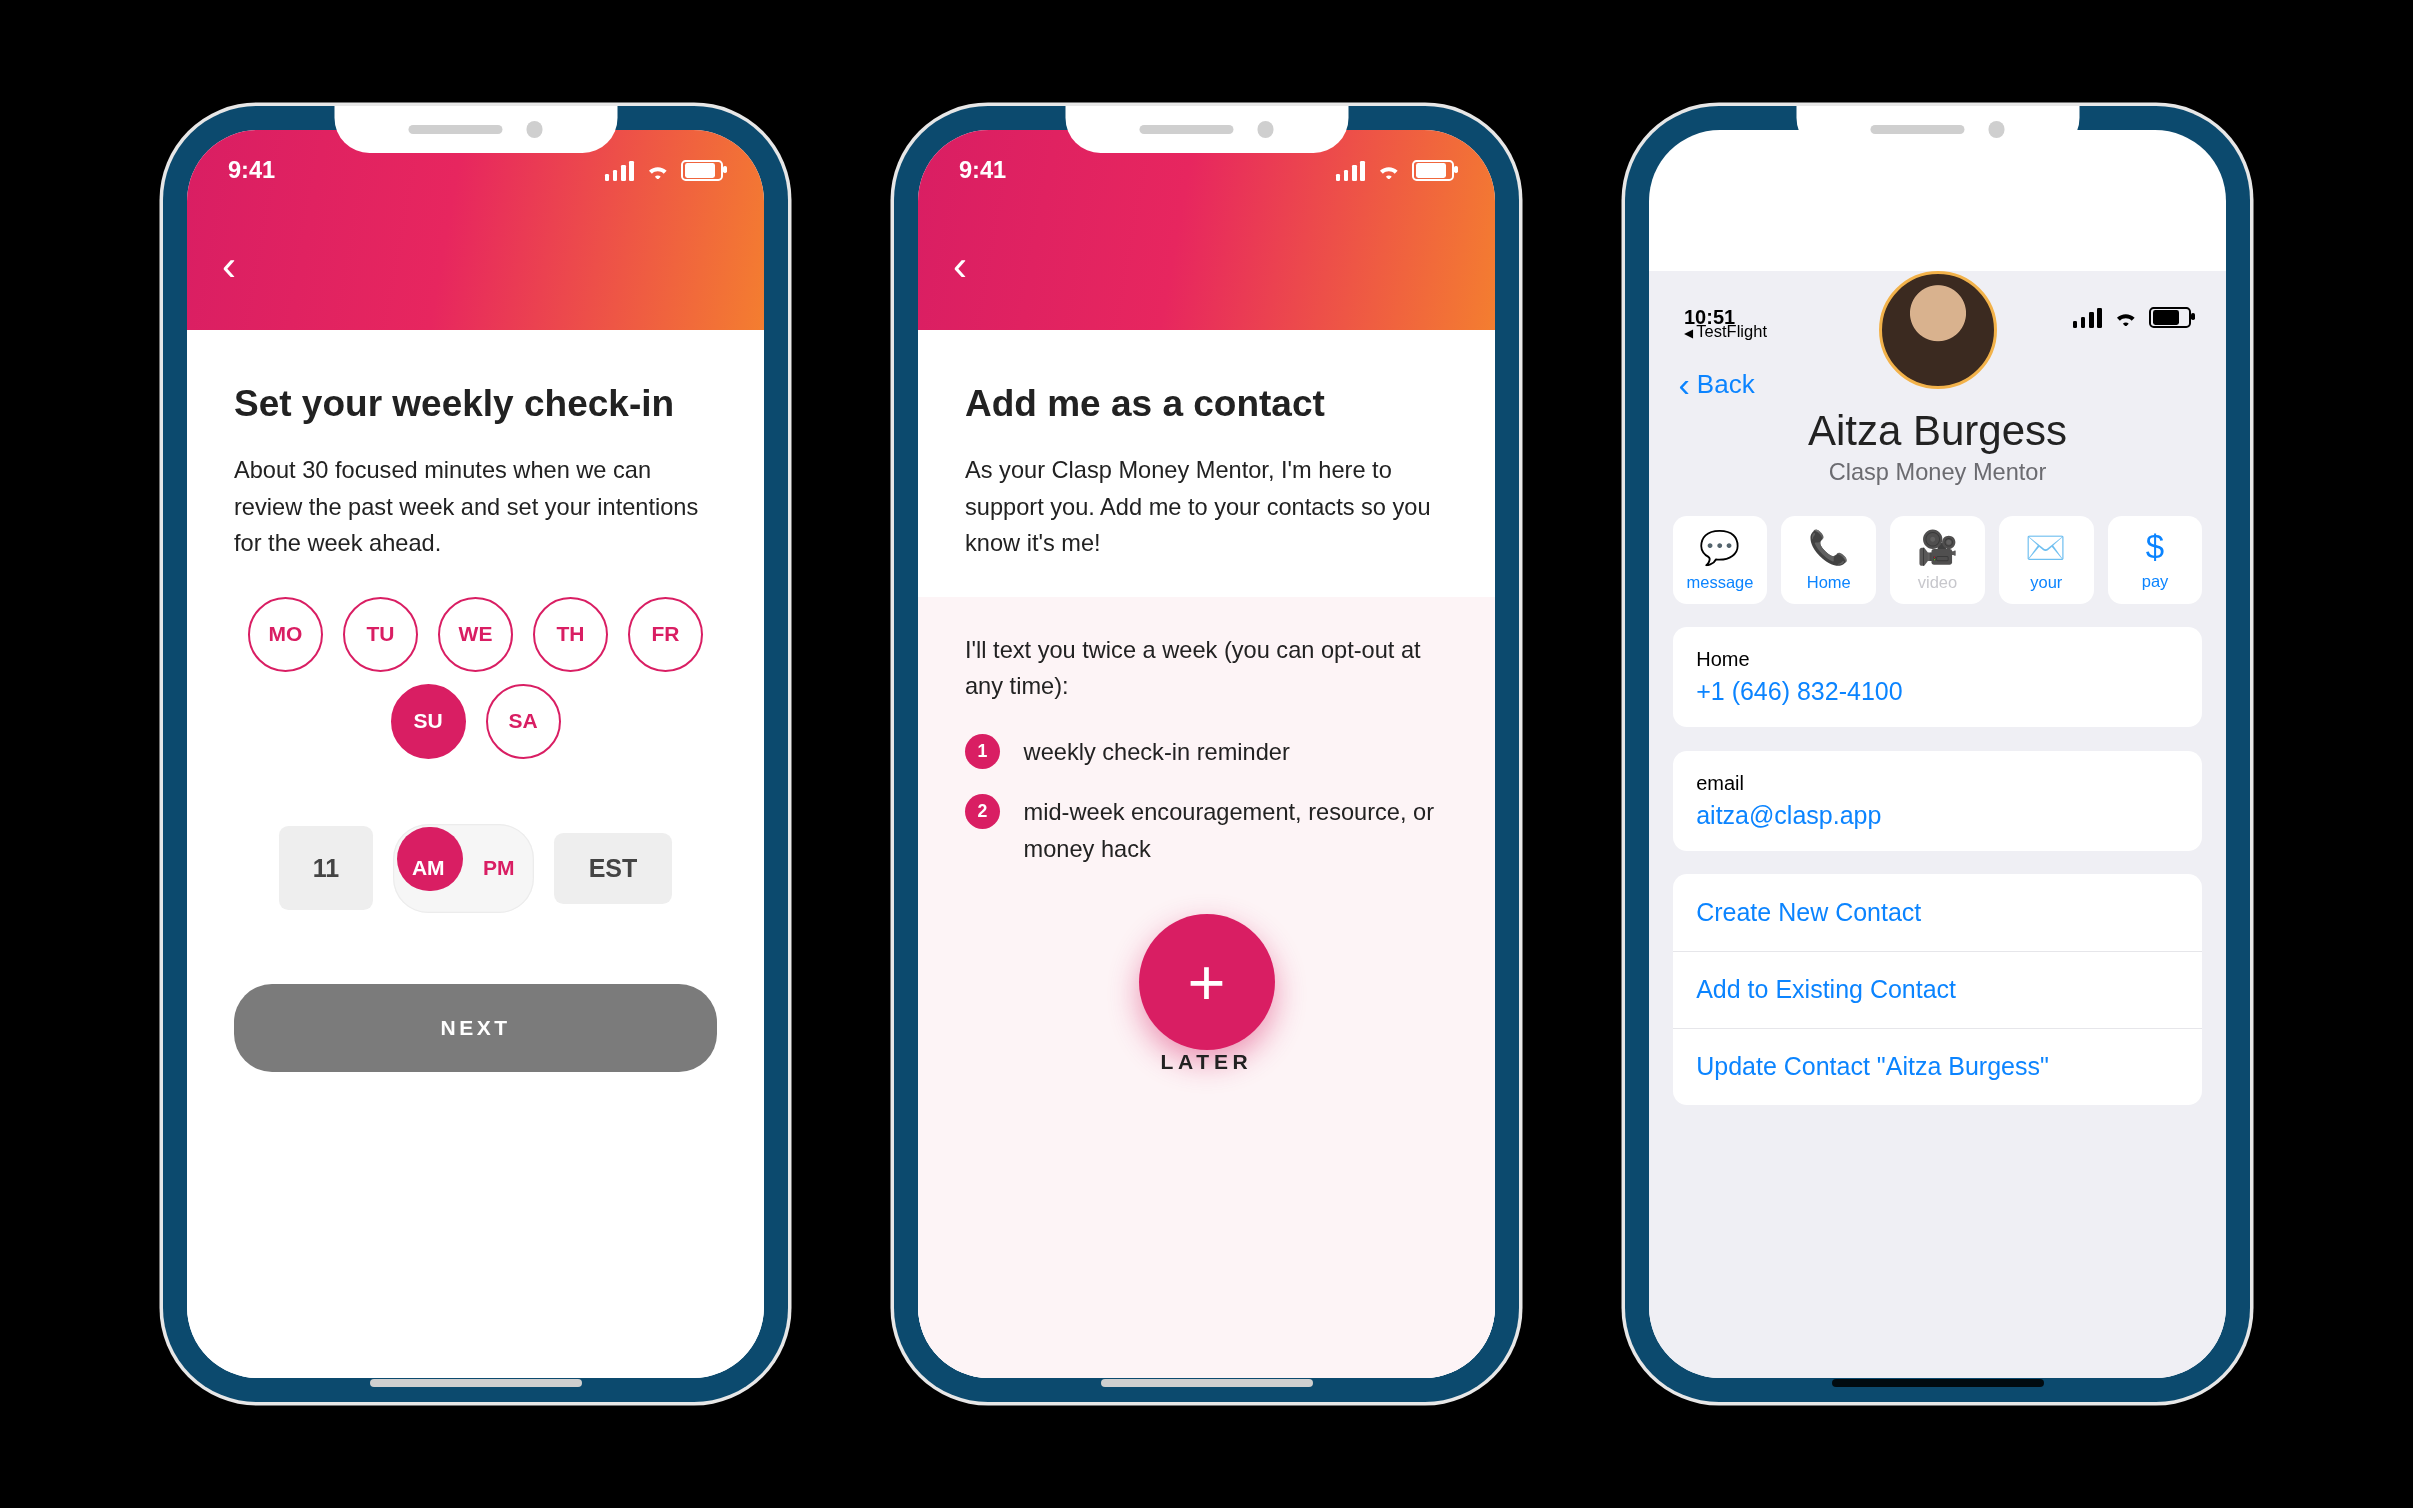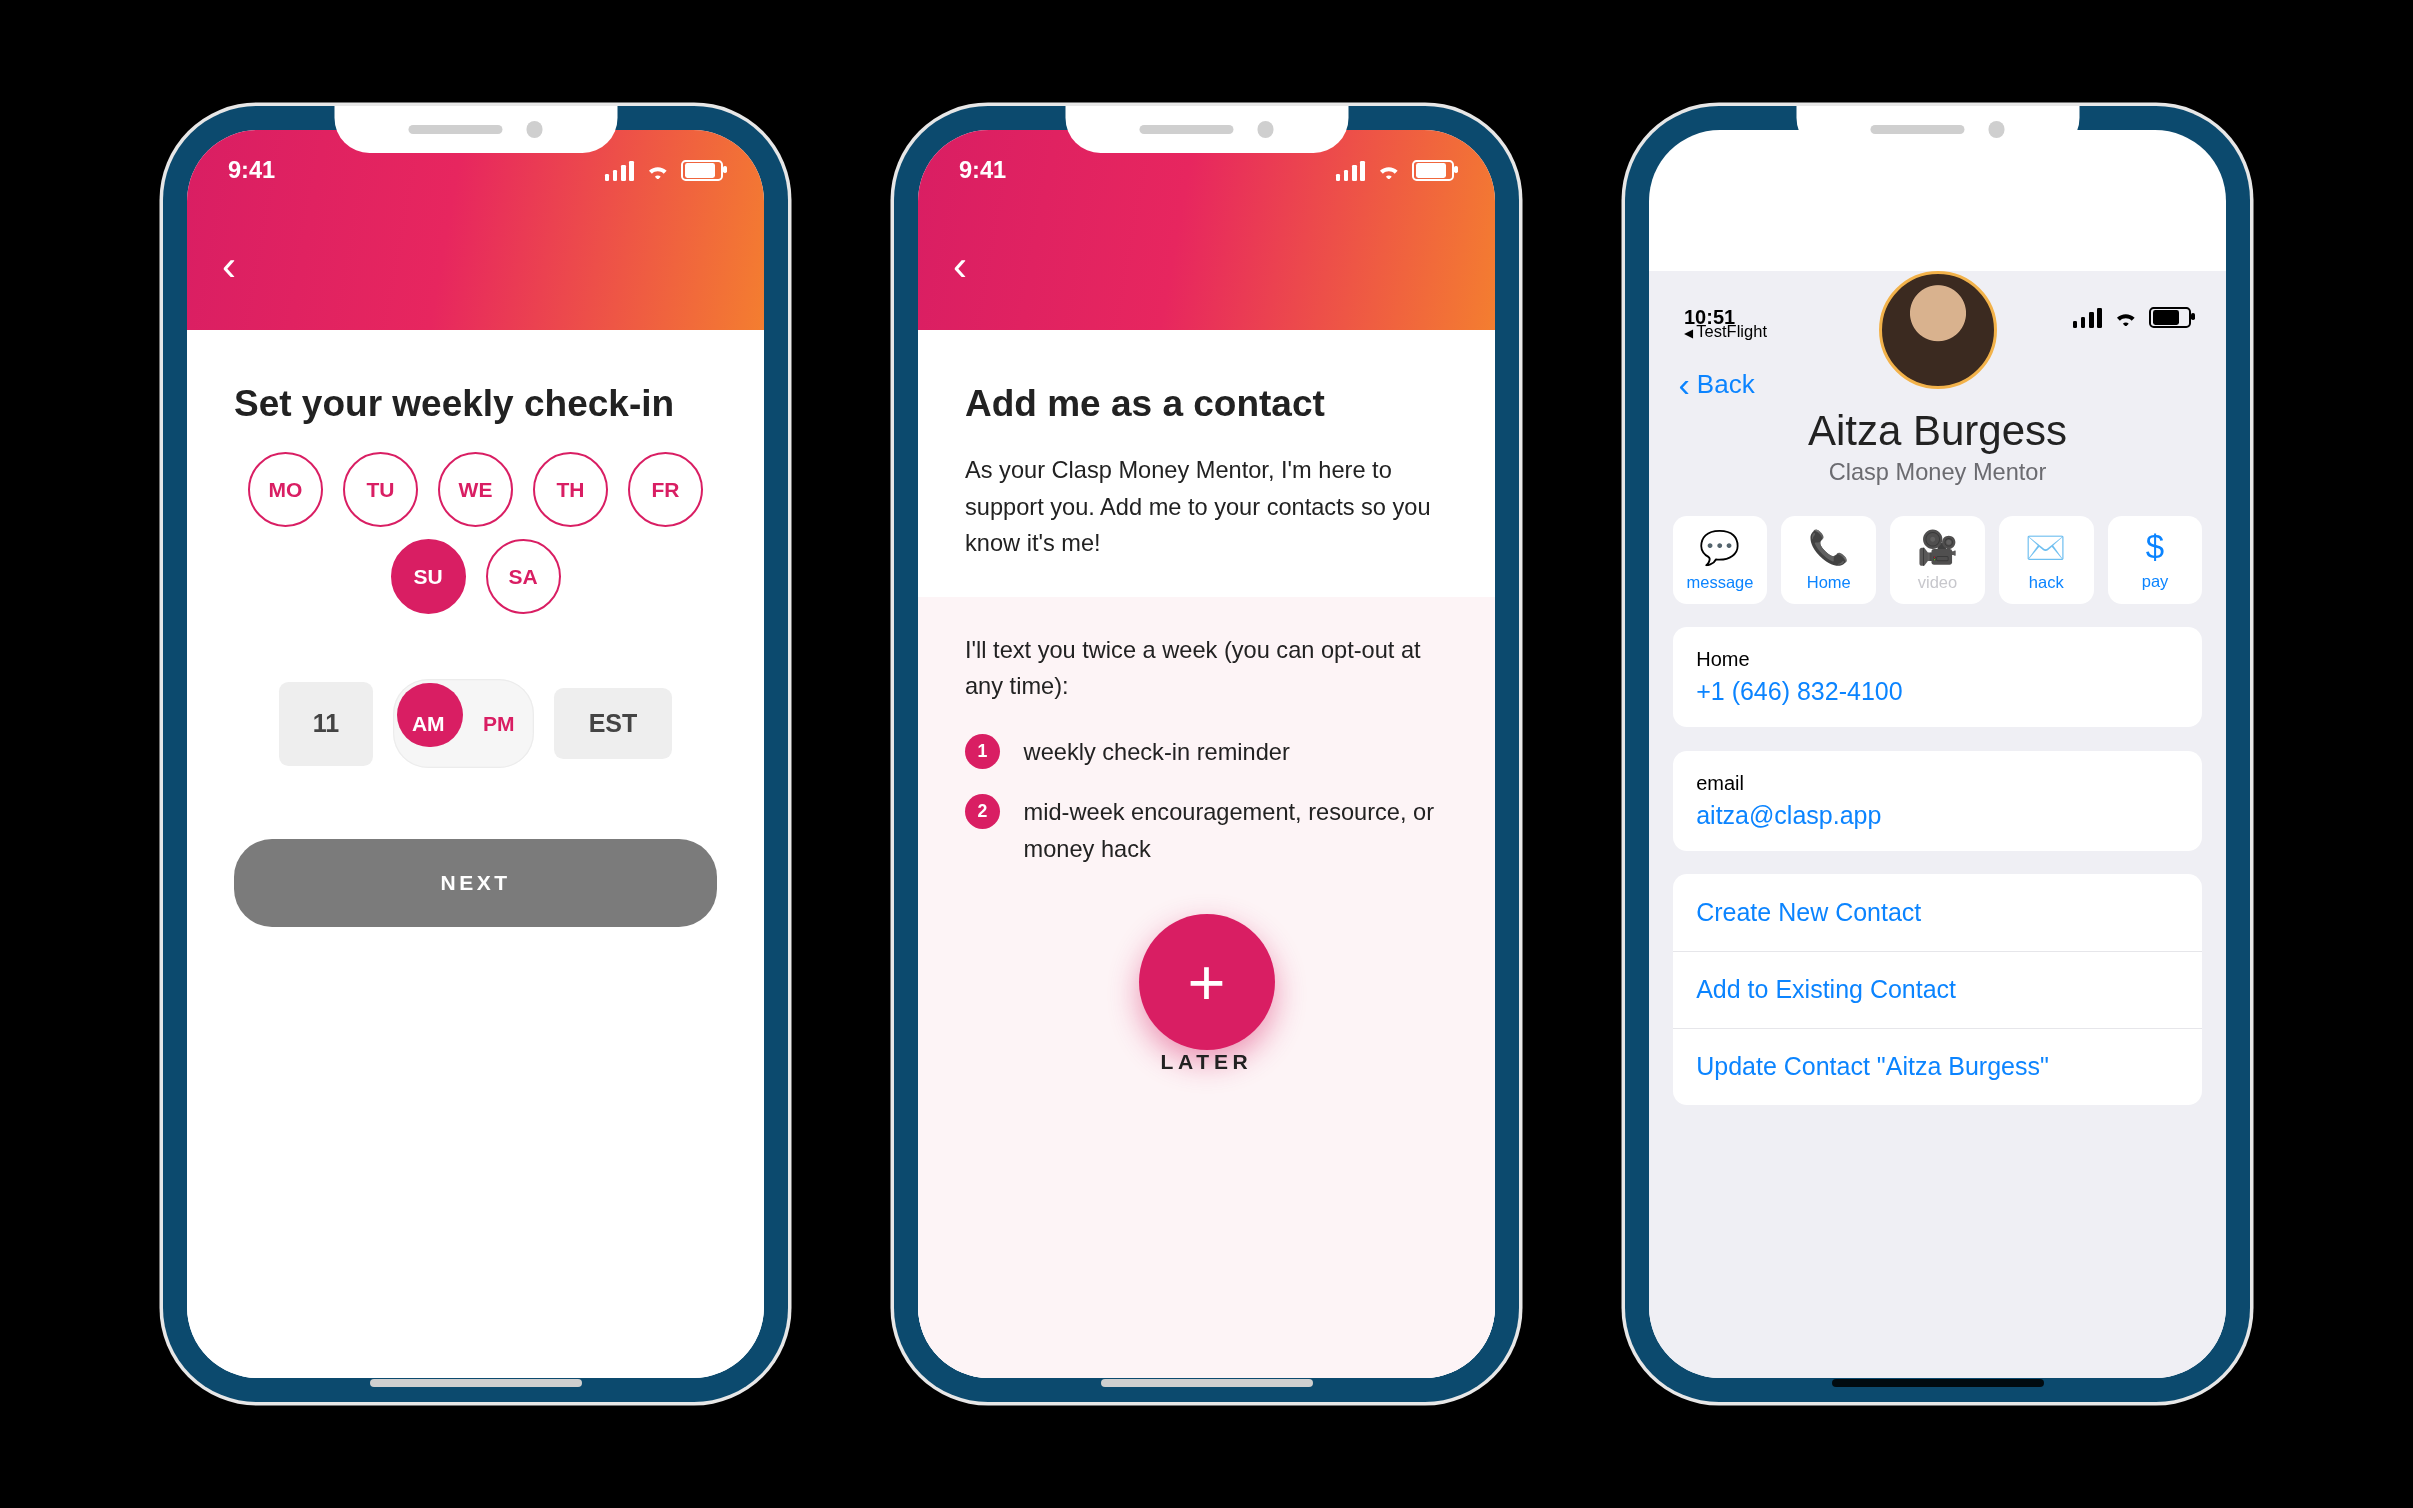"About 30 focused minutes when" p.body { html: none -> <p>About 30 focused minutes when we can review the past week and set your intentions for the week ahead.</p> }
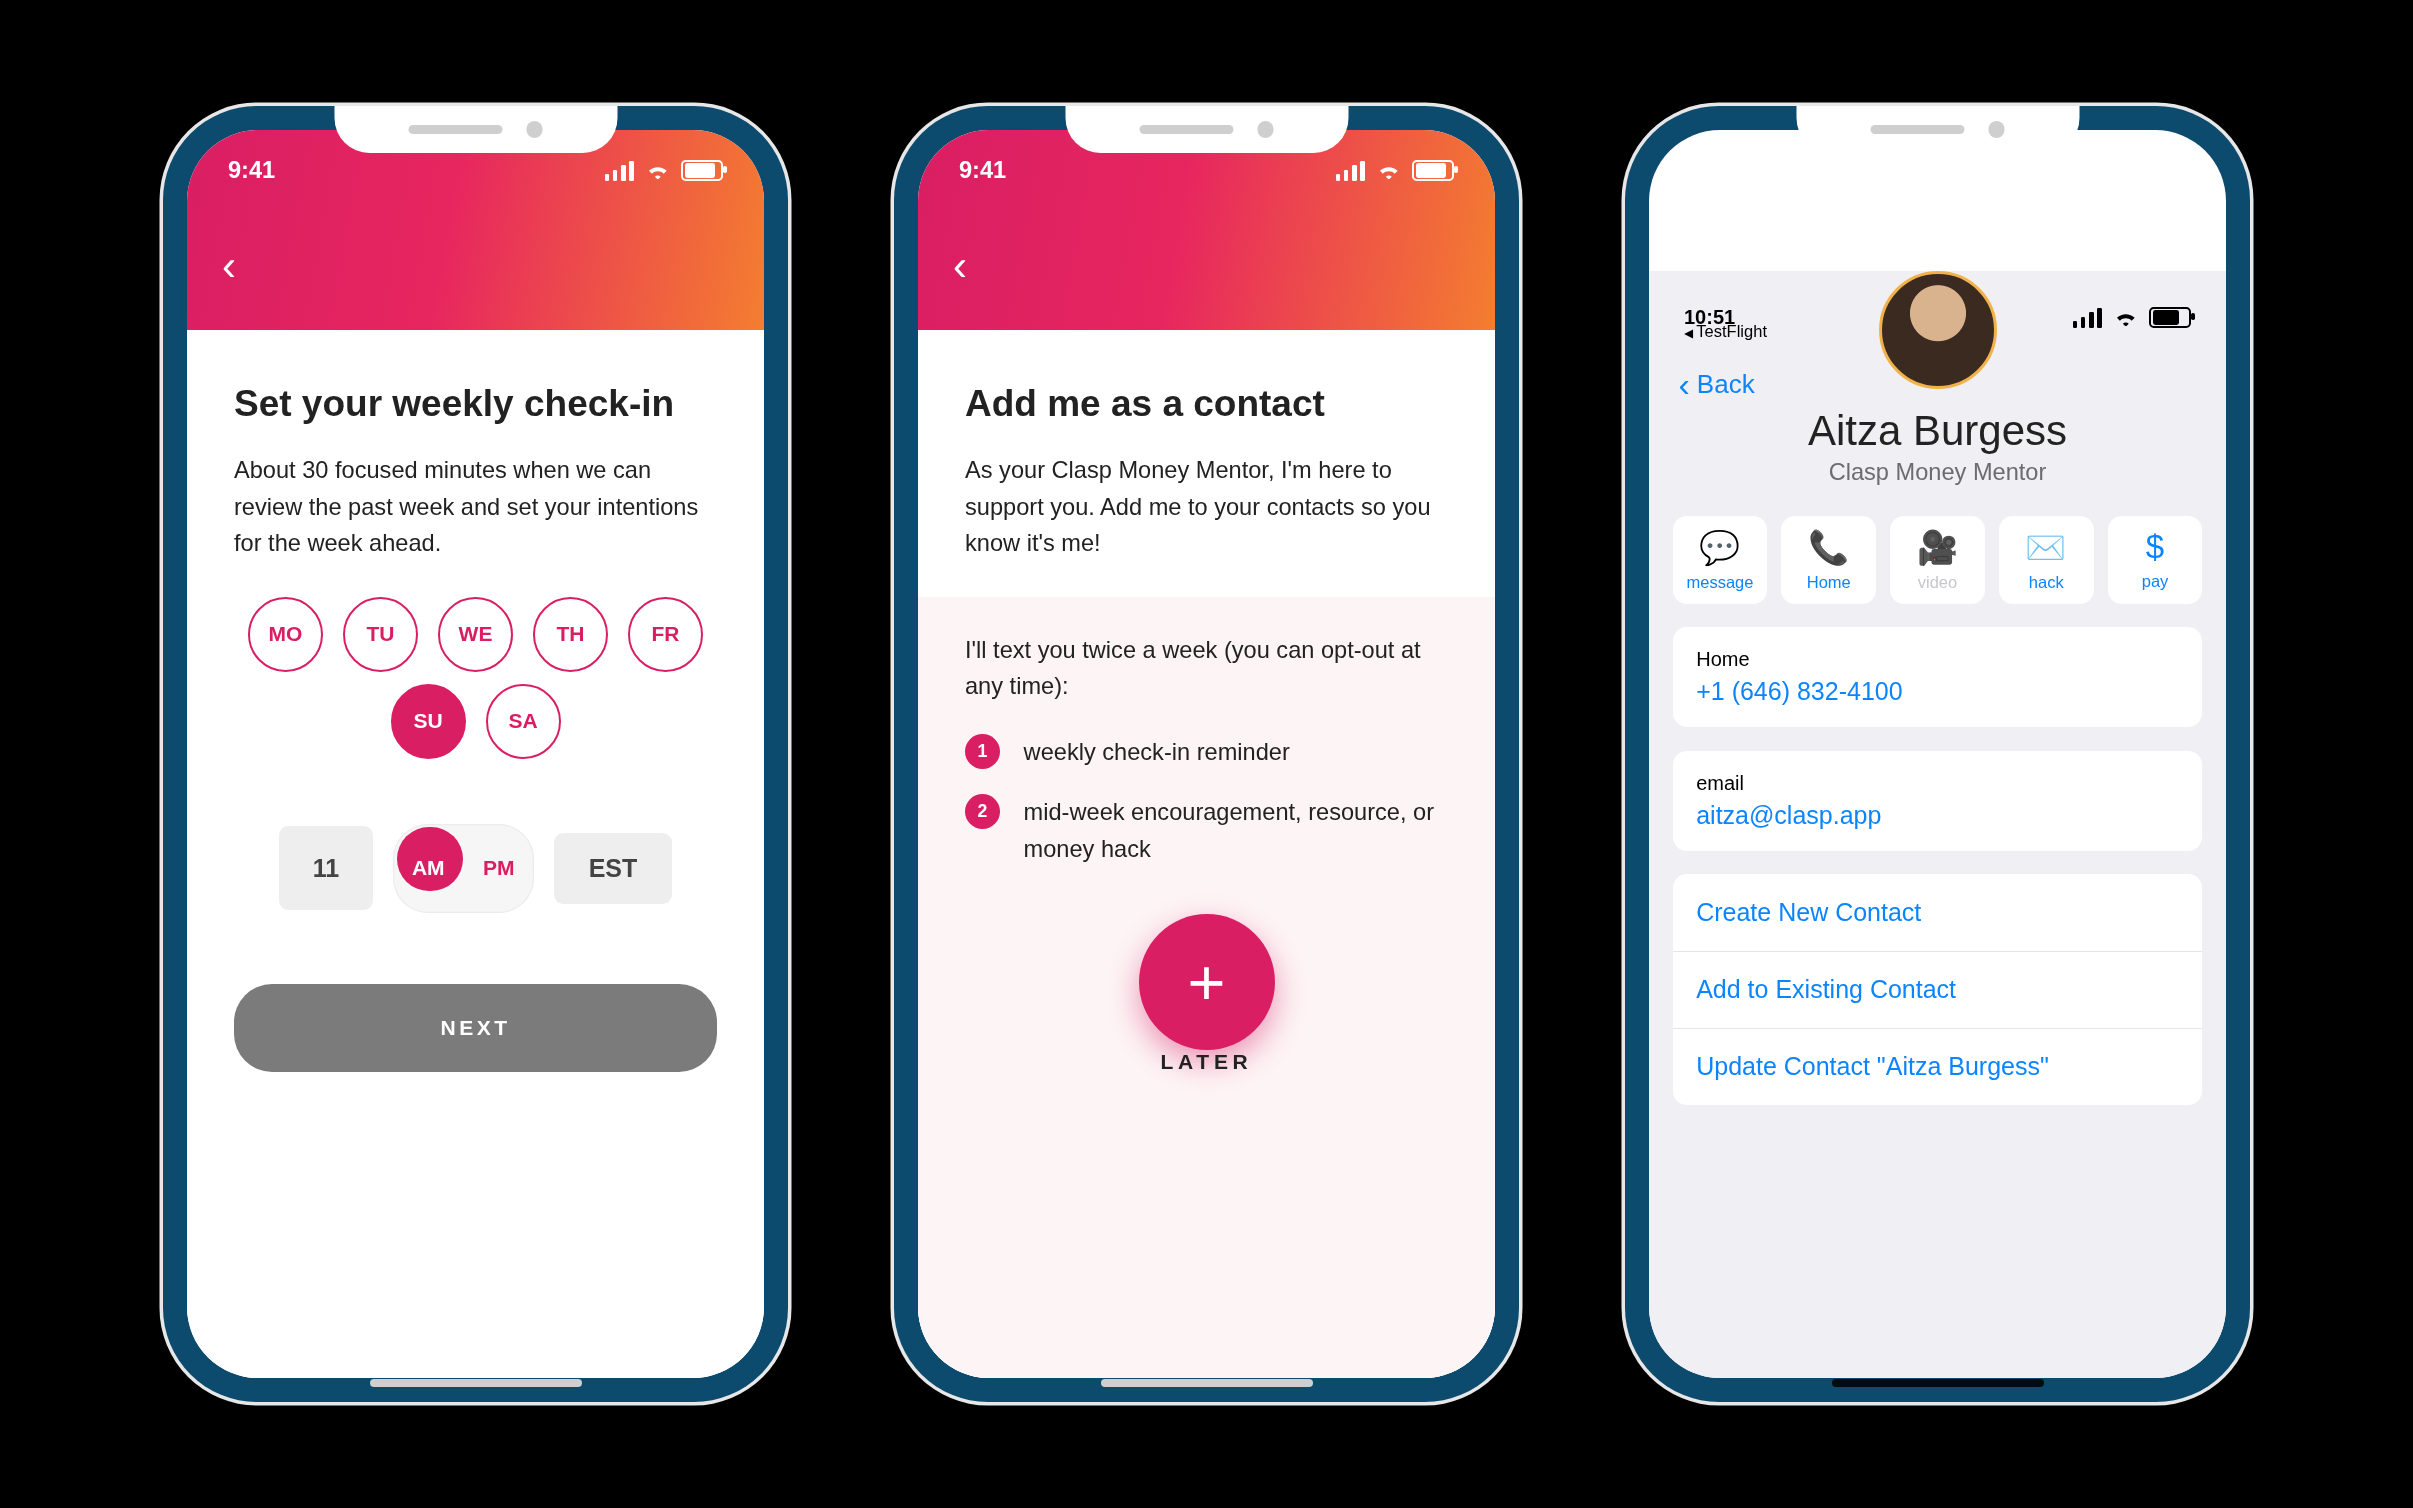"hack" div.lbl { text: hack -> your }
